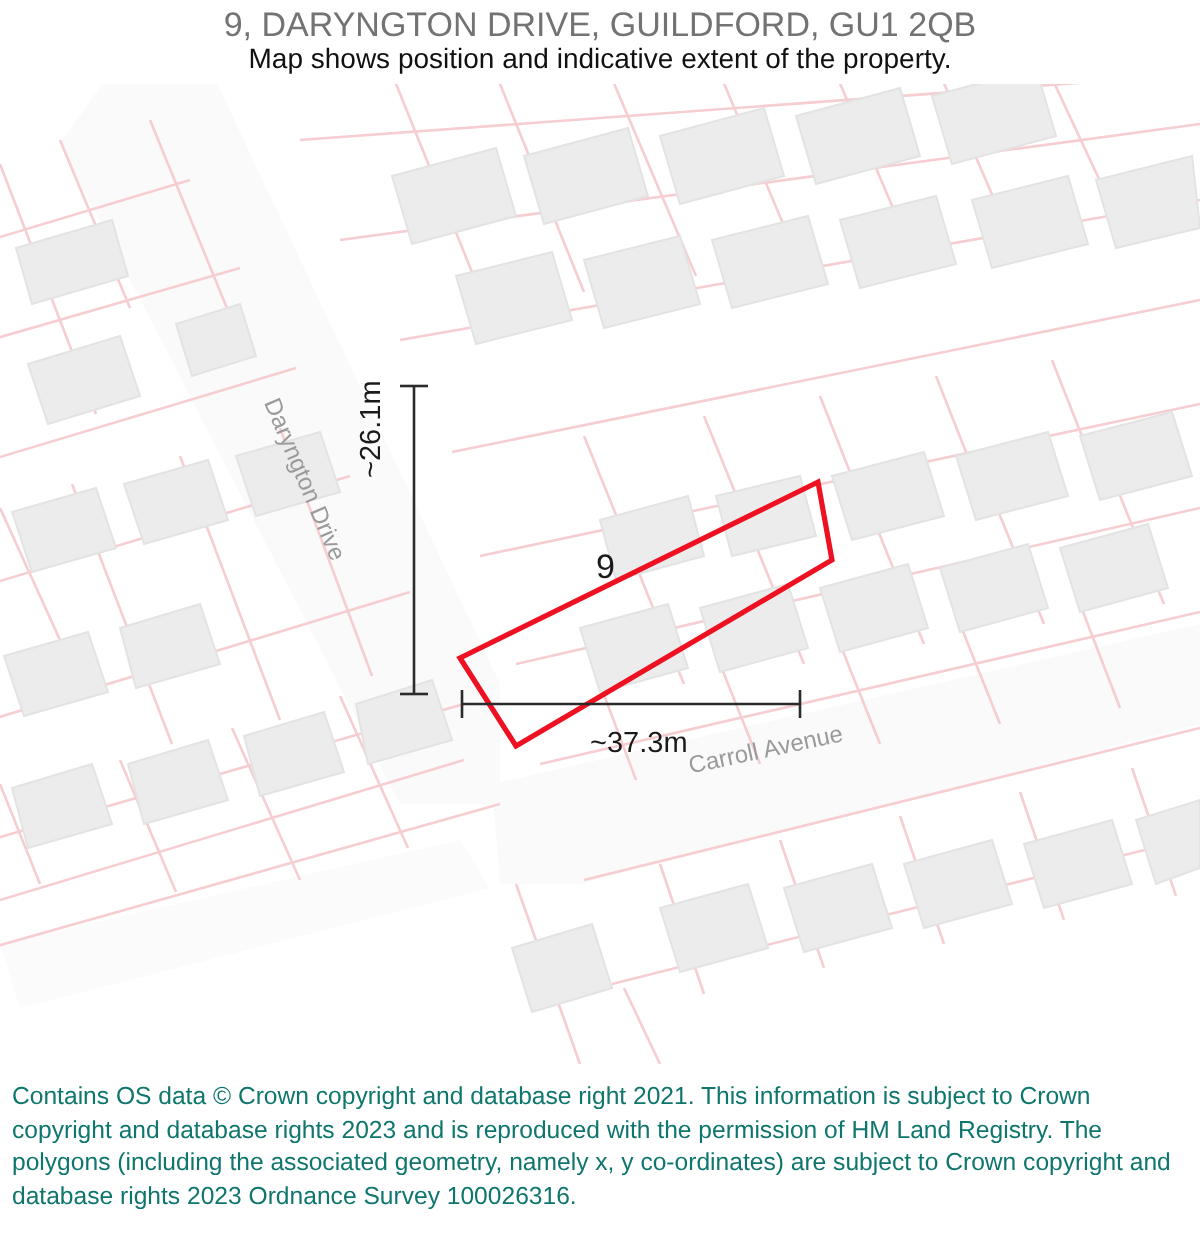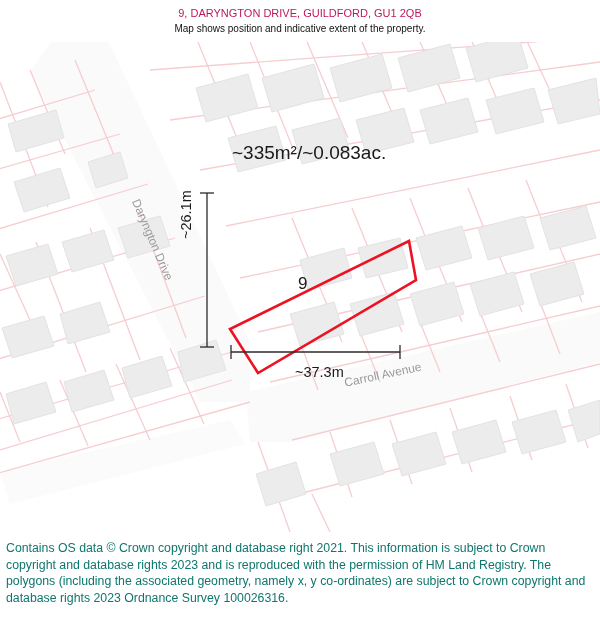"9, DARYNGTON DRIVE, GUILDFORD, GU1" .header .title { color: #be185d -> #737373; font-size: 11px -> 17px }
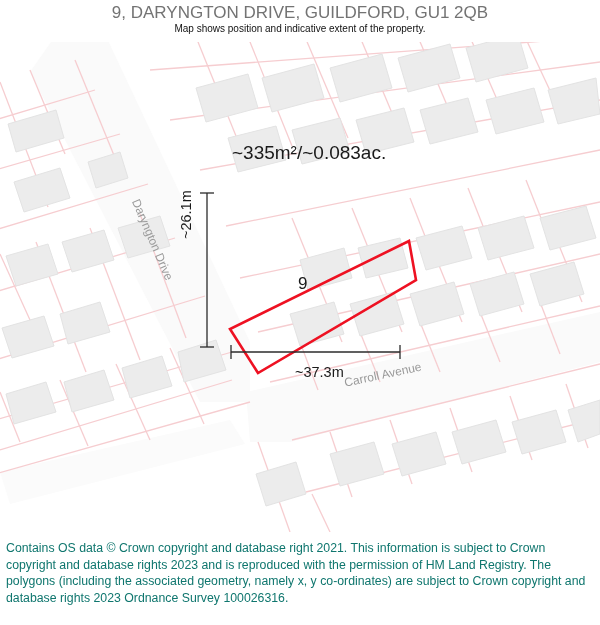"Map shows position and indicative" .header .subtitle { font-size: 10px -> 14px }
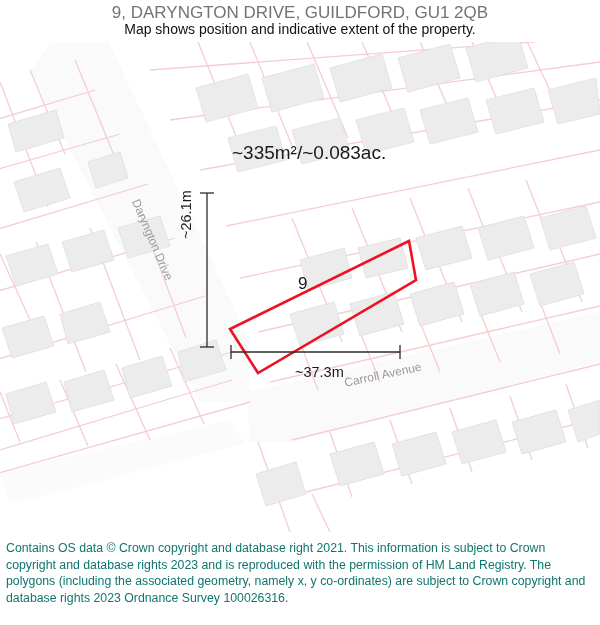"~335m²/~0.083ac." div.area-text { html: <div>~335m²/~0.083ac.</div> -> none }
